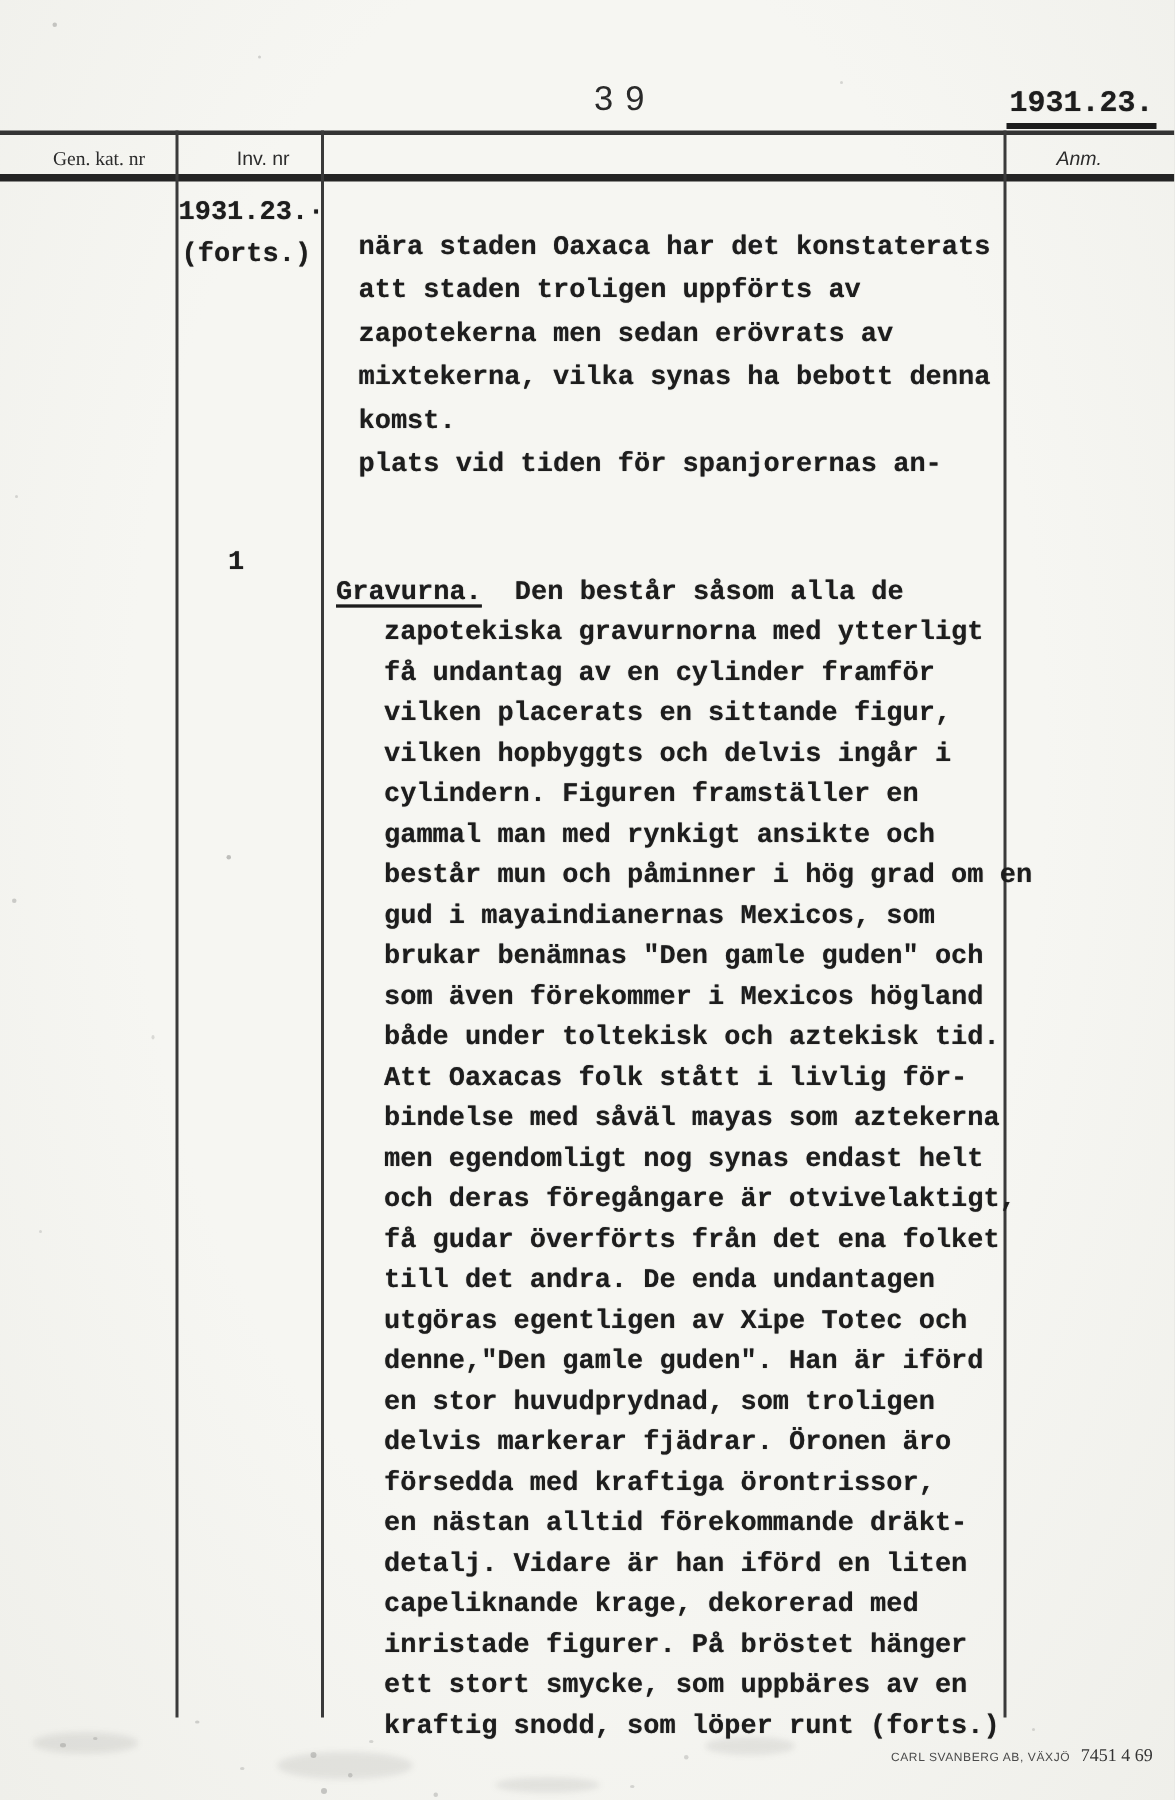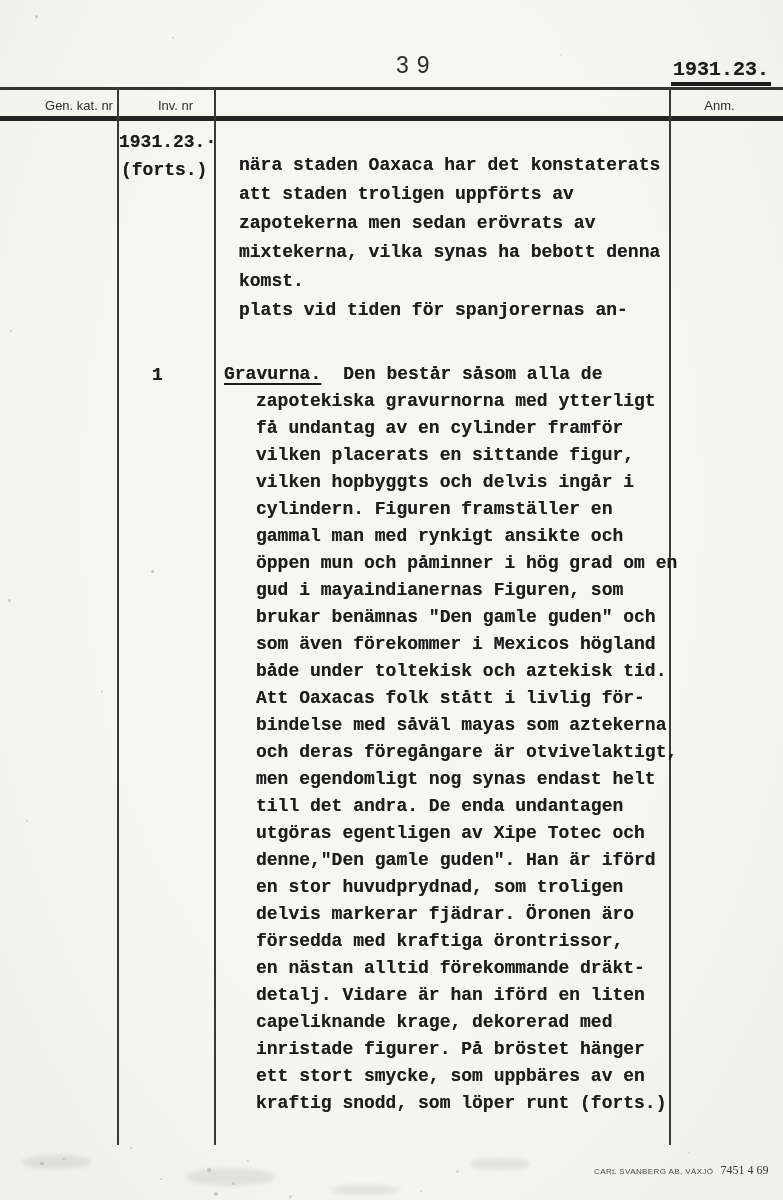"Gen. kat. nr" .hdr-gen { font-family: none -> Liberation Serif, serif; left: 13px -> 0 }
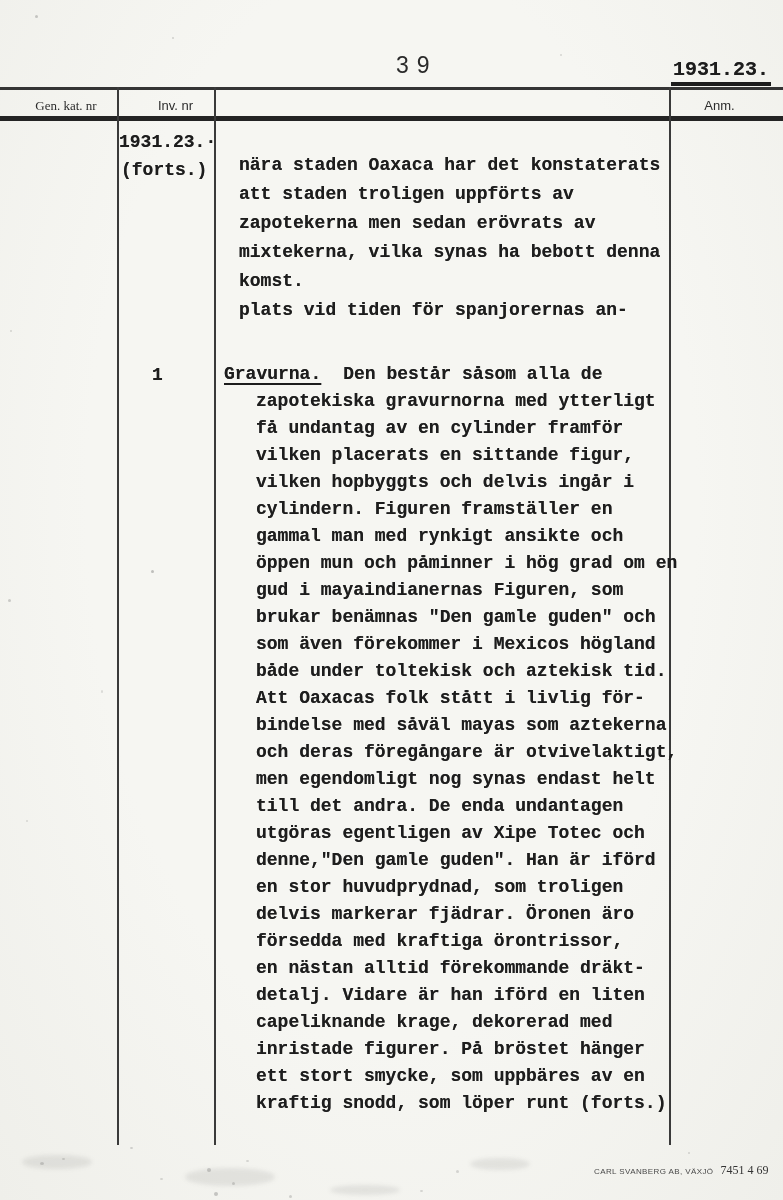"Anm." .hdr-anm { font-style: none -> italic }
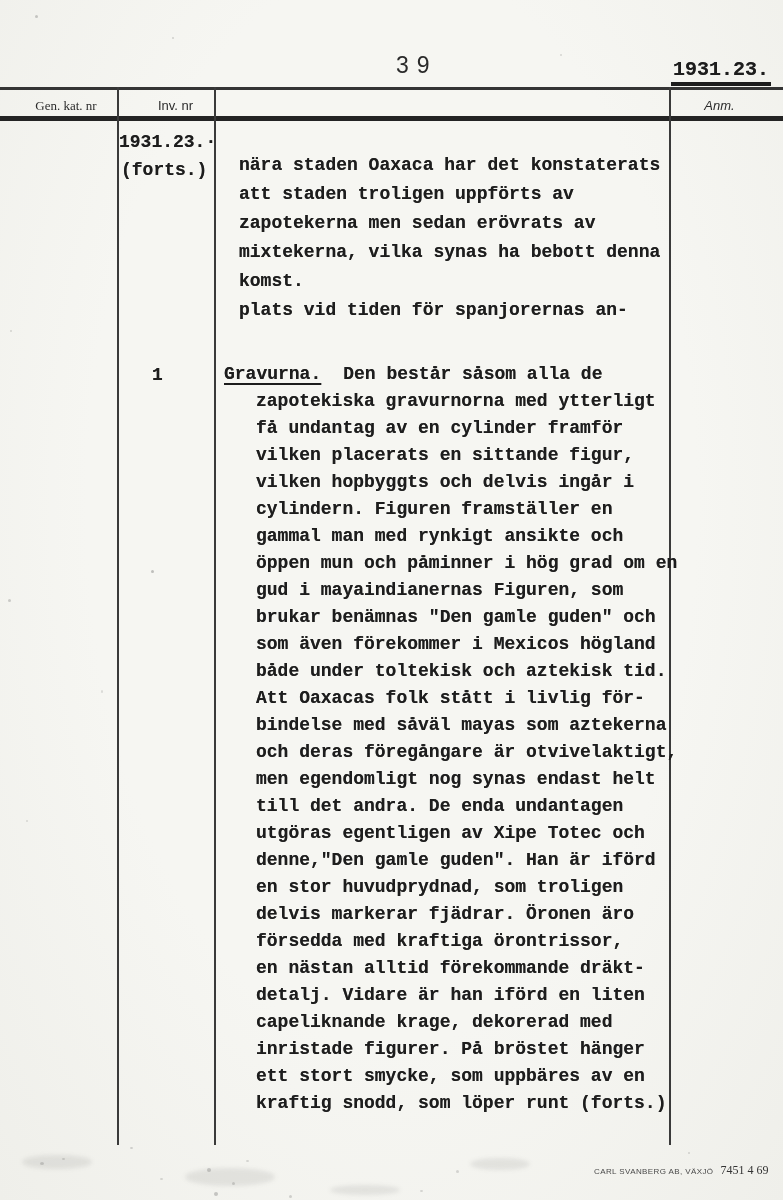"Gravurna. Den består såsom alla" .entry1-text { top: 361px -> 382px }
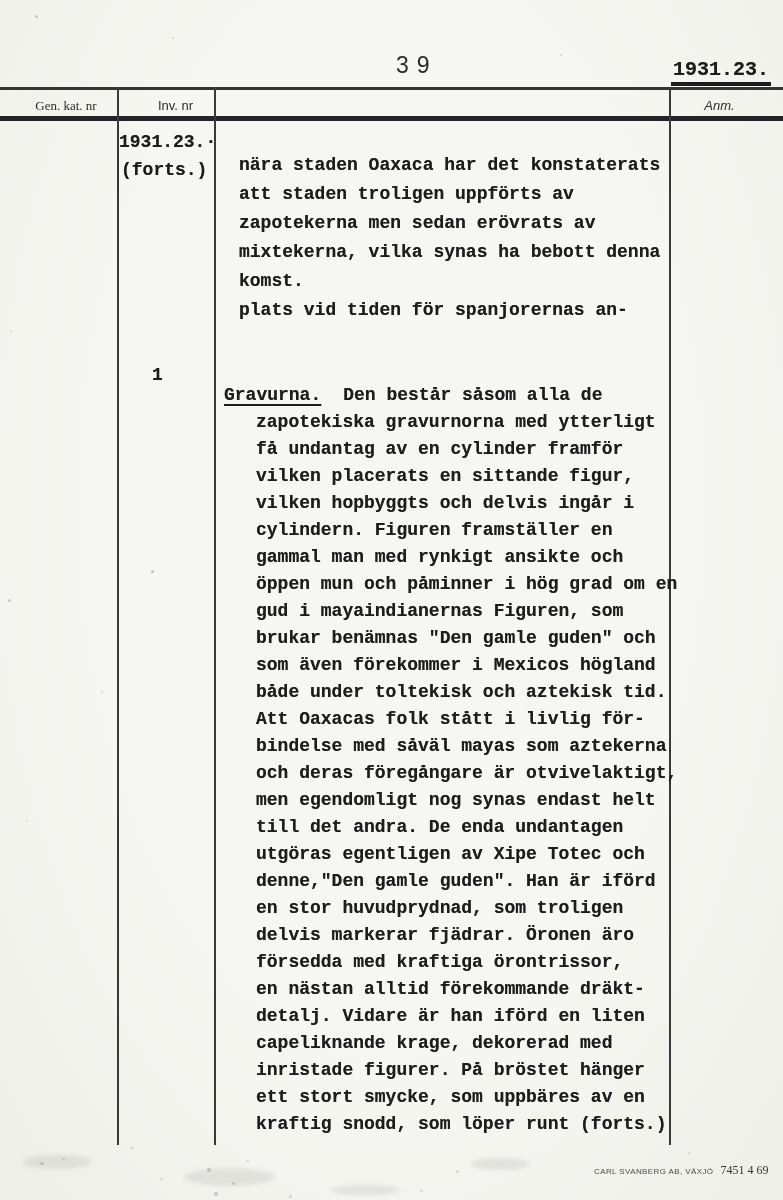"öppen mun och påminner i" div.cont { text: öppen -> består }
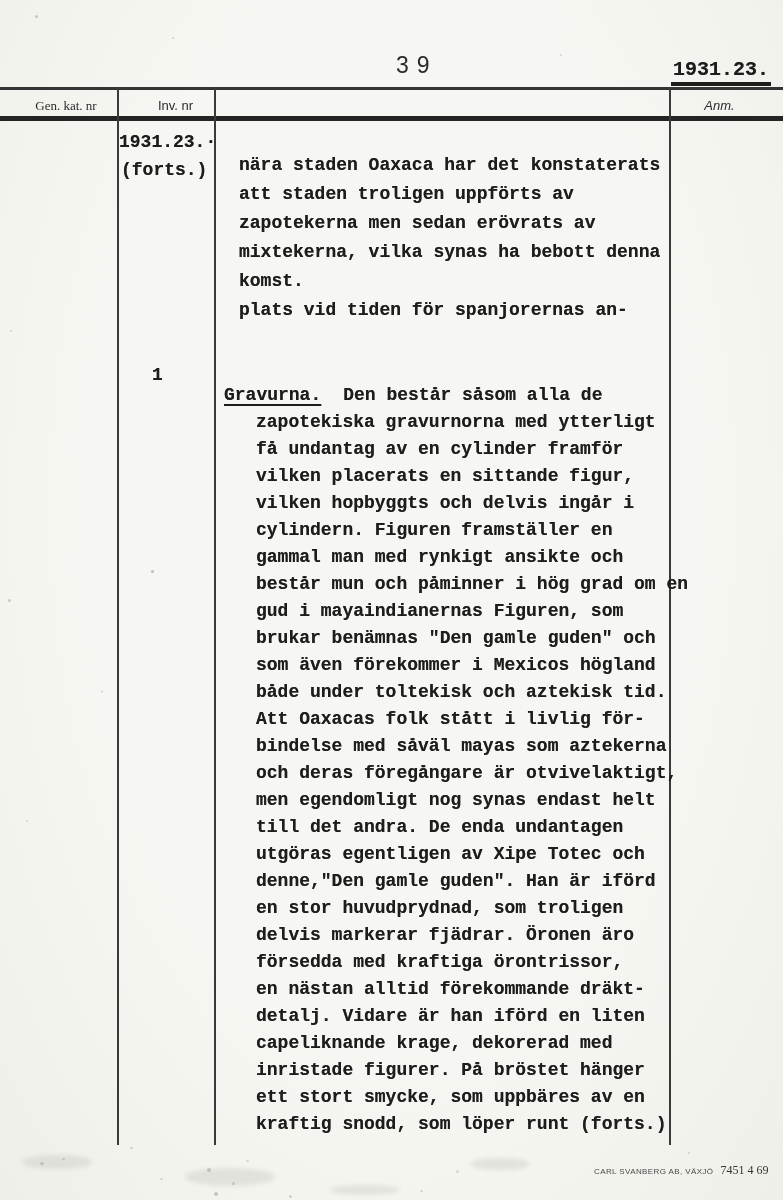"gud i mayaindianernas Figuren, som" div.cont { text: Figuren -> Mexicos }
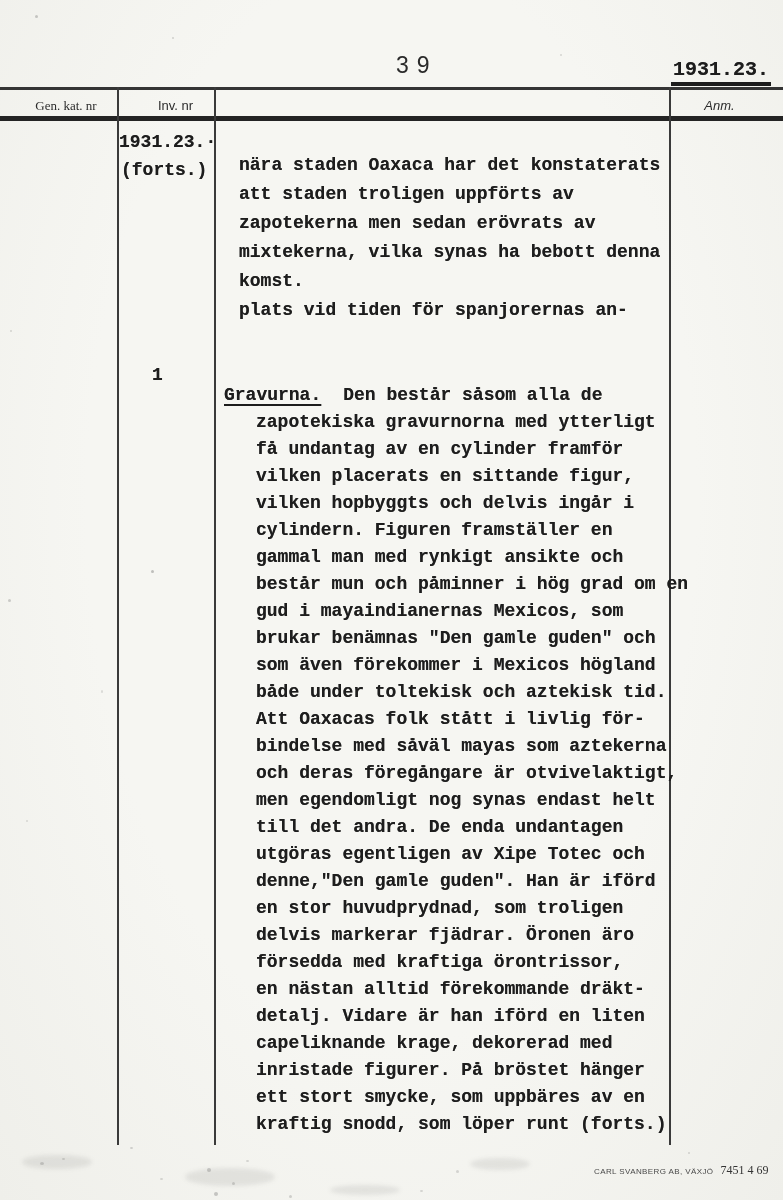"och deras föregångare är otvivelaktigt," div.cont { order: before "men egendomligt nog synas endast" -> after "men egendomligt nog synas endast" }
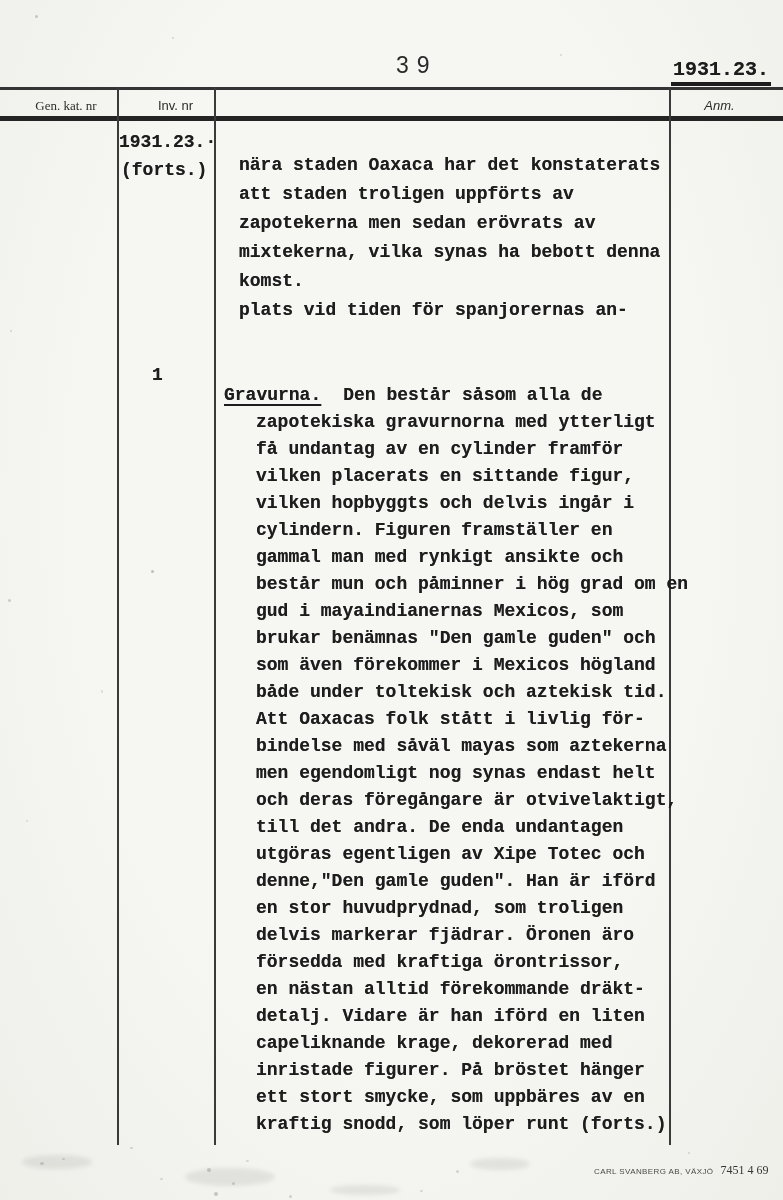"få gudar överförts från det" div.cont { html: none -> <div>få gudar överförts från det ena folket</div> }
